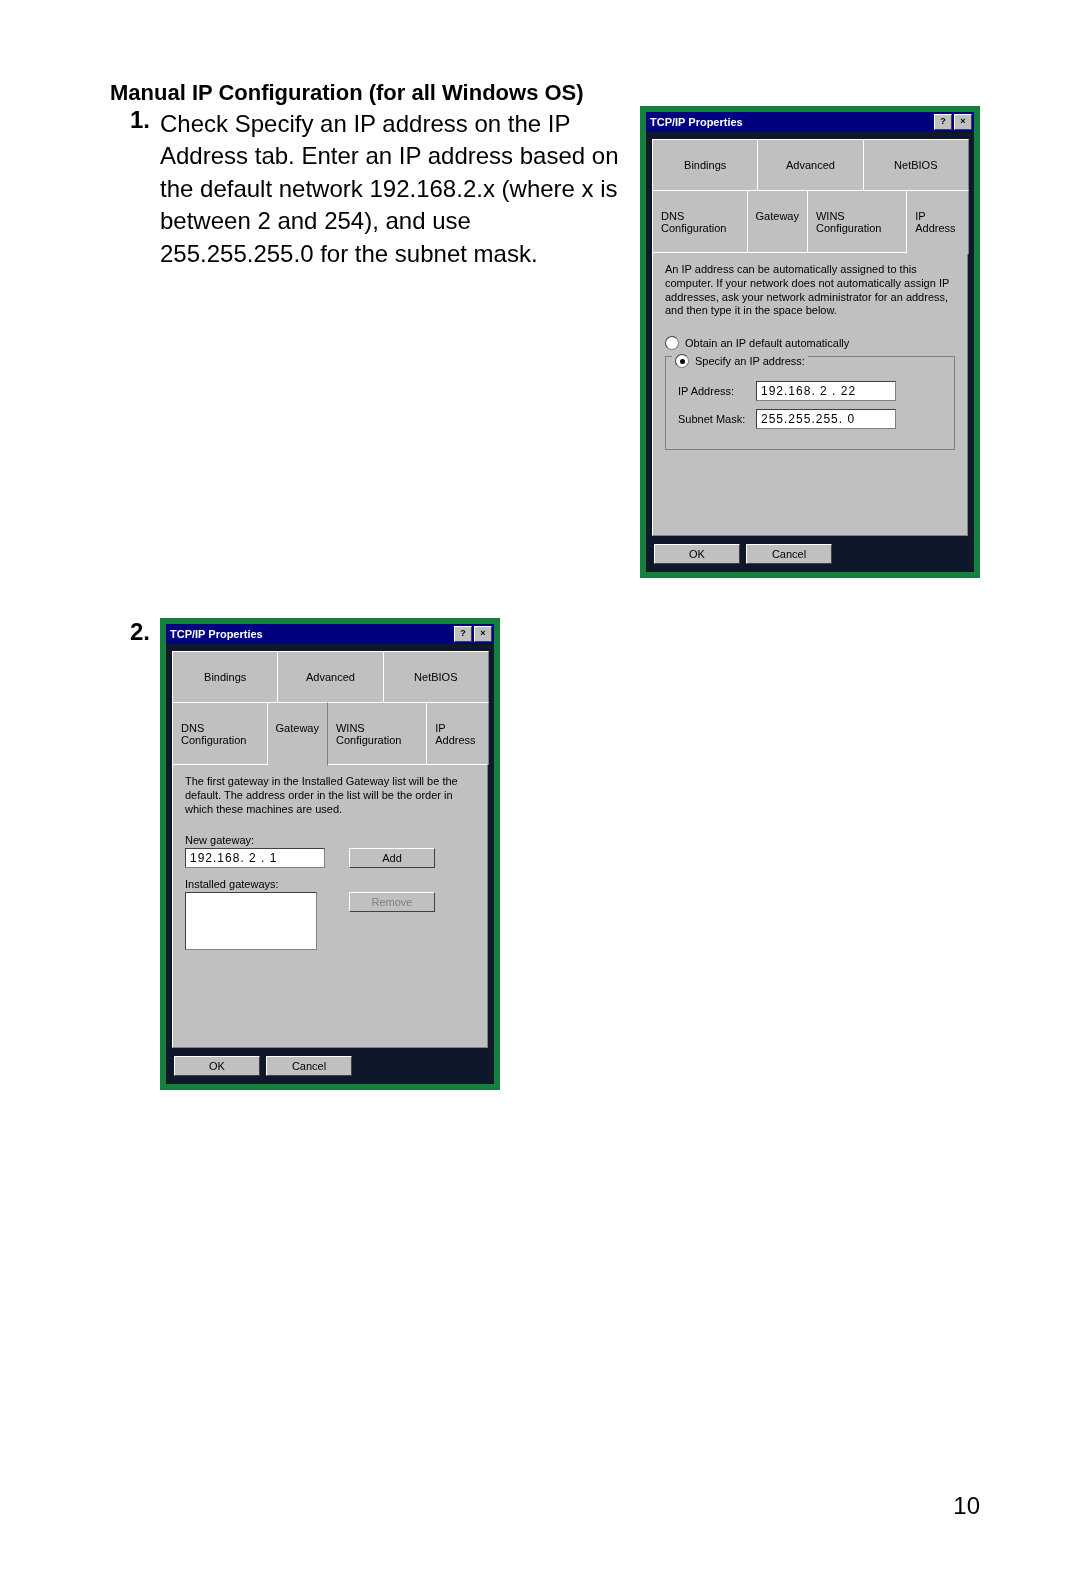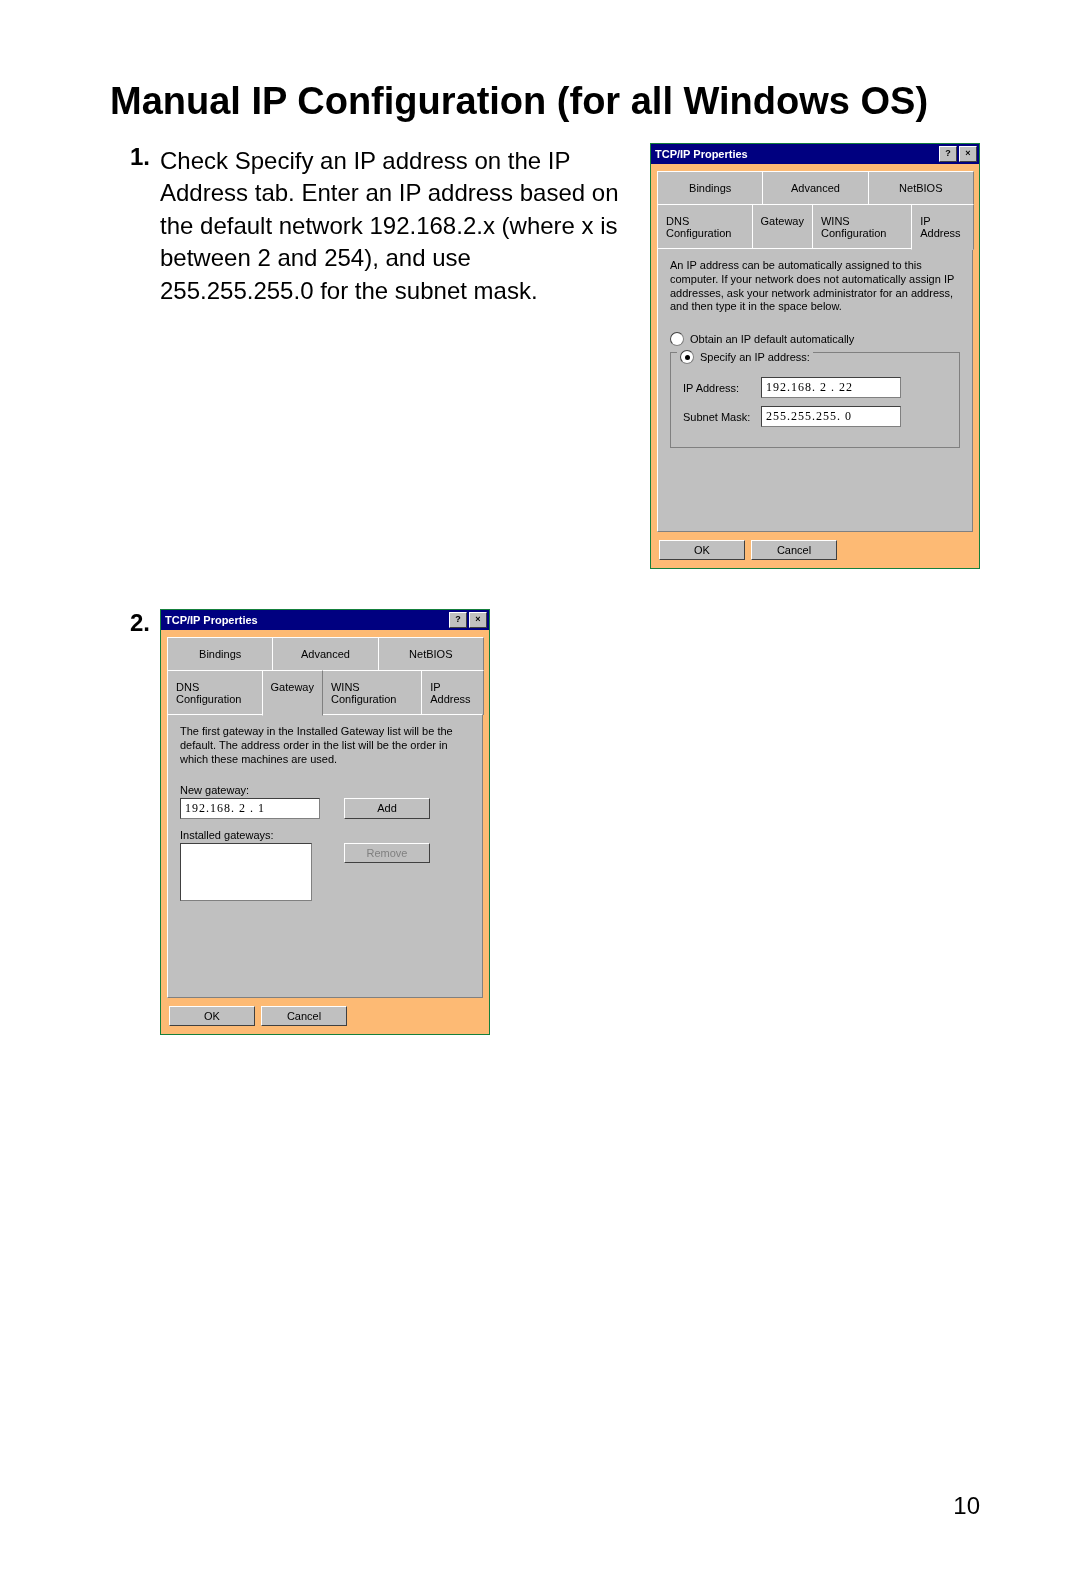"Manual IP Configuration (for all" .section-title { font-size: 38px -> 22px; margin-bottom: 20px -> none }
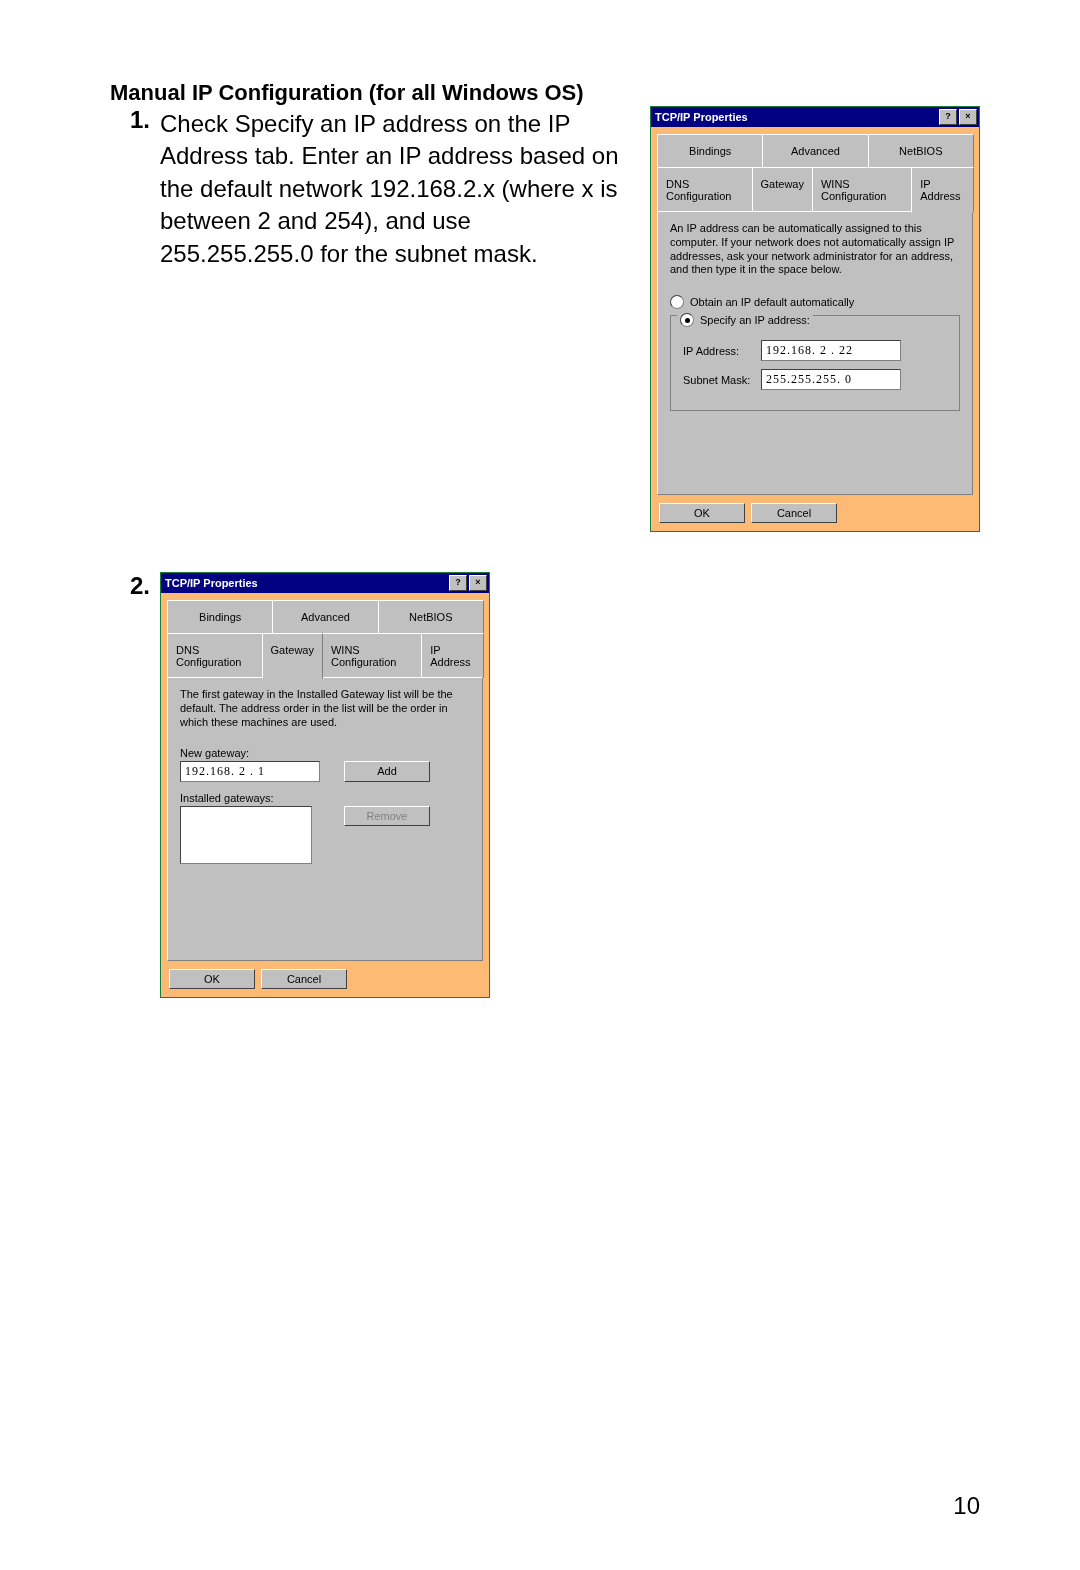"TCP/IP Properties" .dlg { background: #fdba74 -> #0f172a; border: 1px solid #15803d -> 6px solid #15803d }
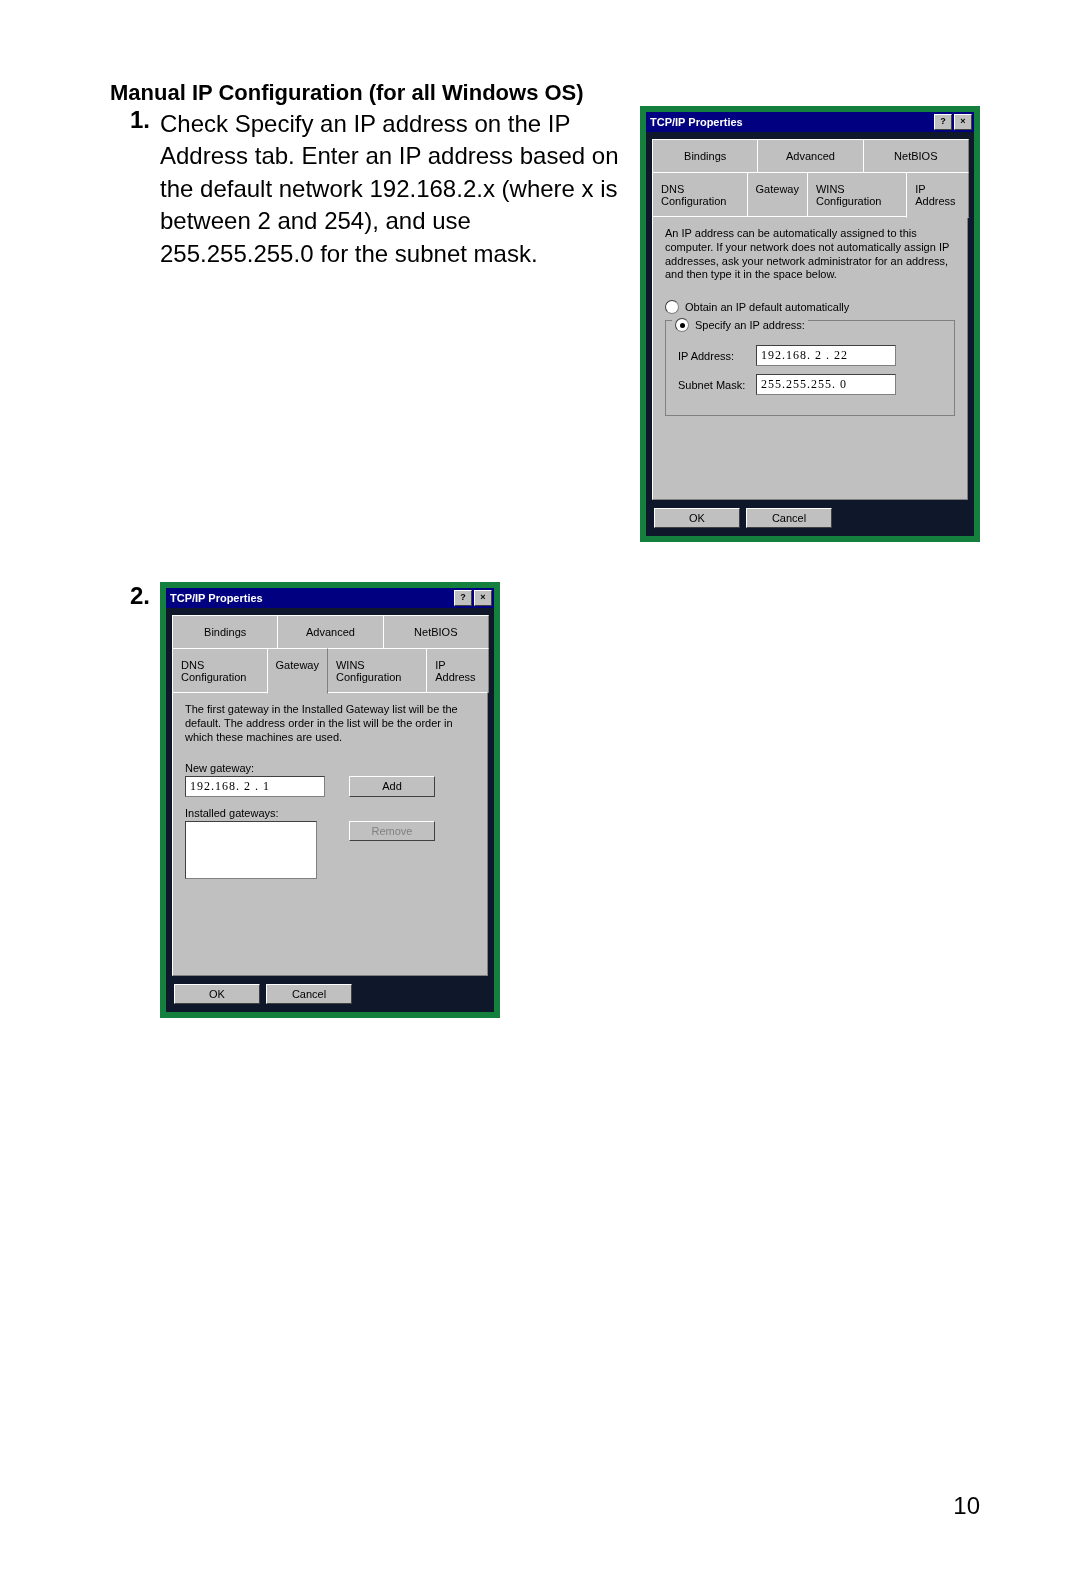"Bindings" .tab { padding: 10px 8px -> 19px 8px }
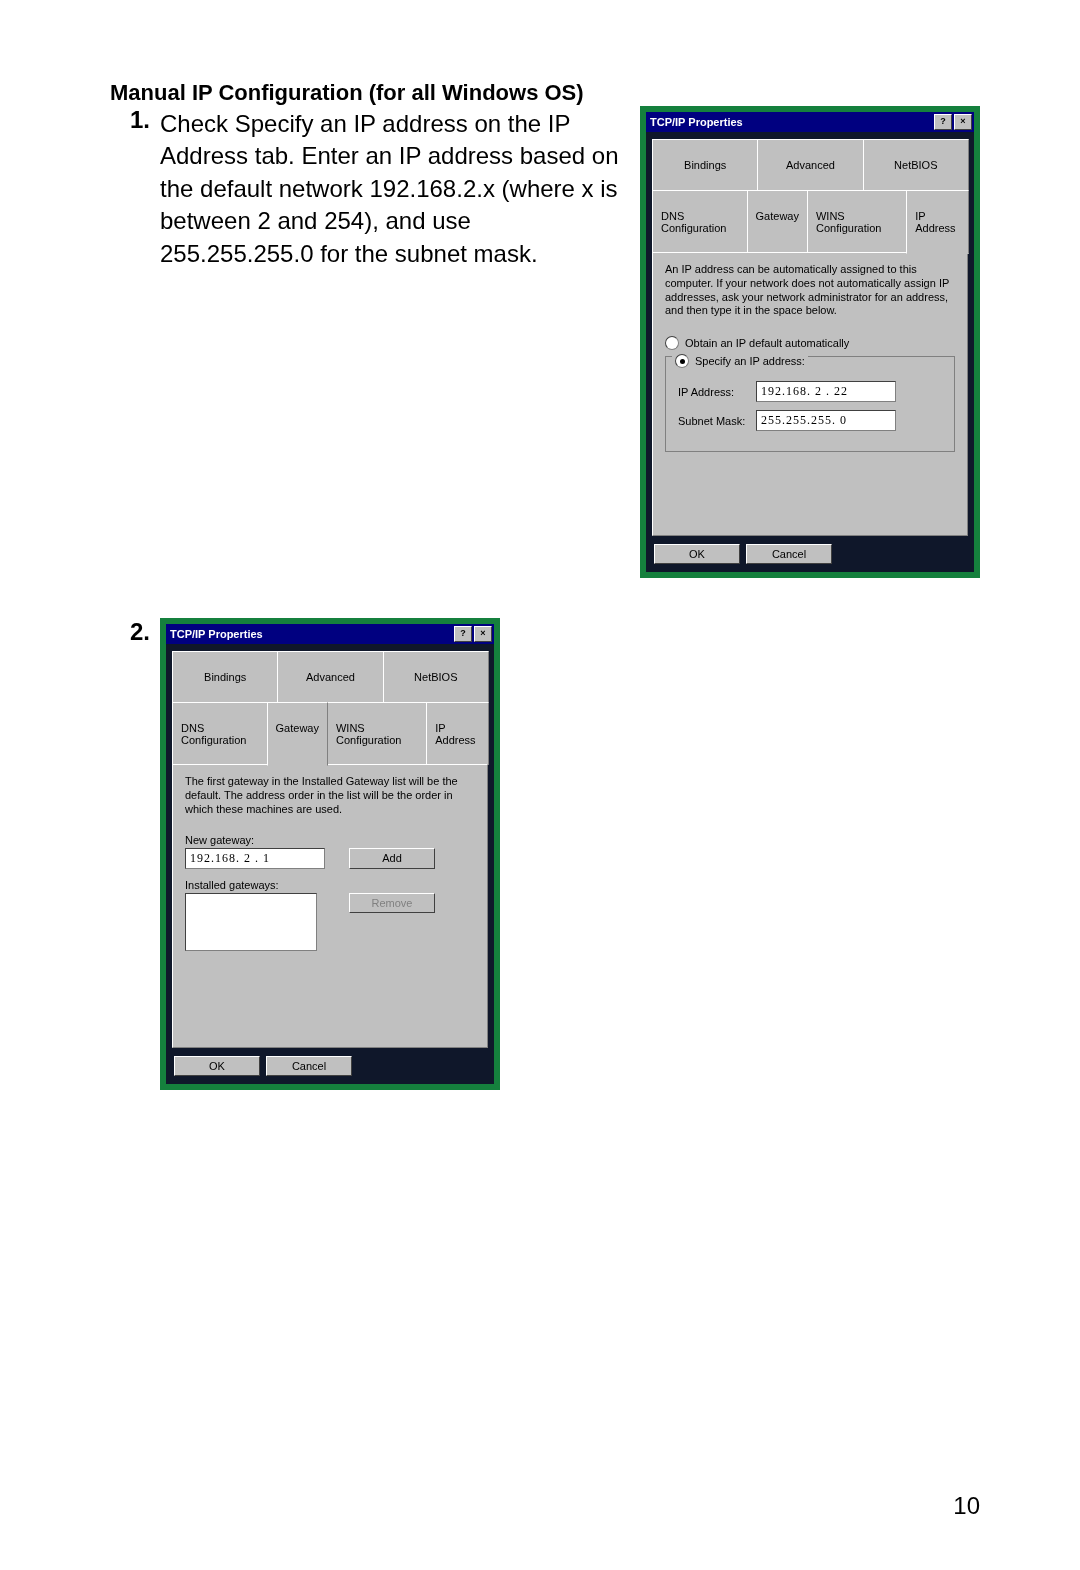"192.168. 2 . 22" .ipbox { font-family: Liberation Serif, serif -> Liberation Sans, sans-serif }
